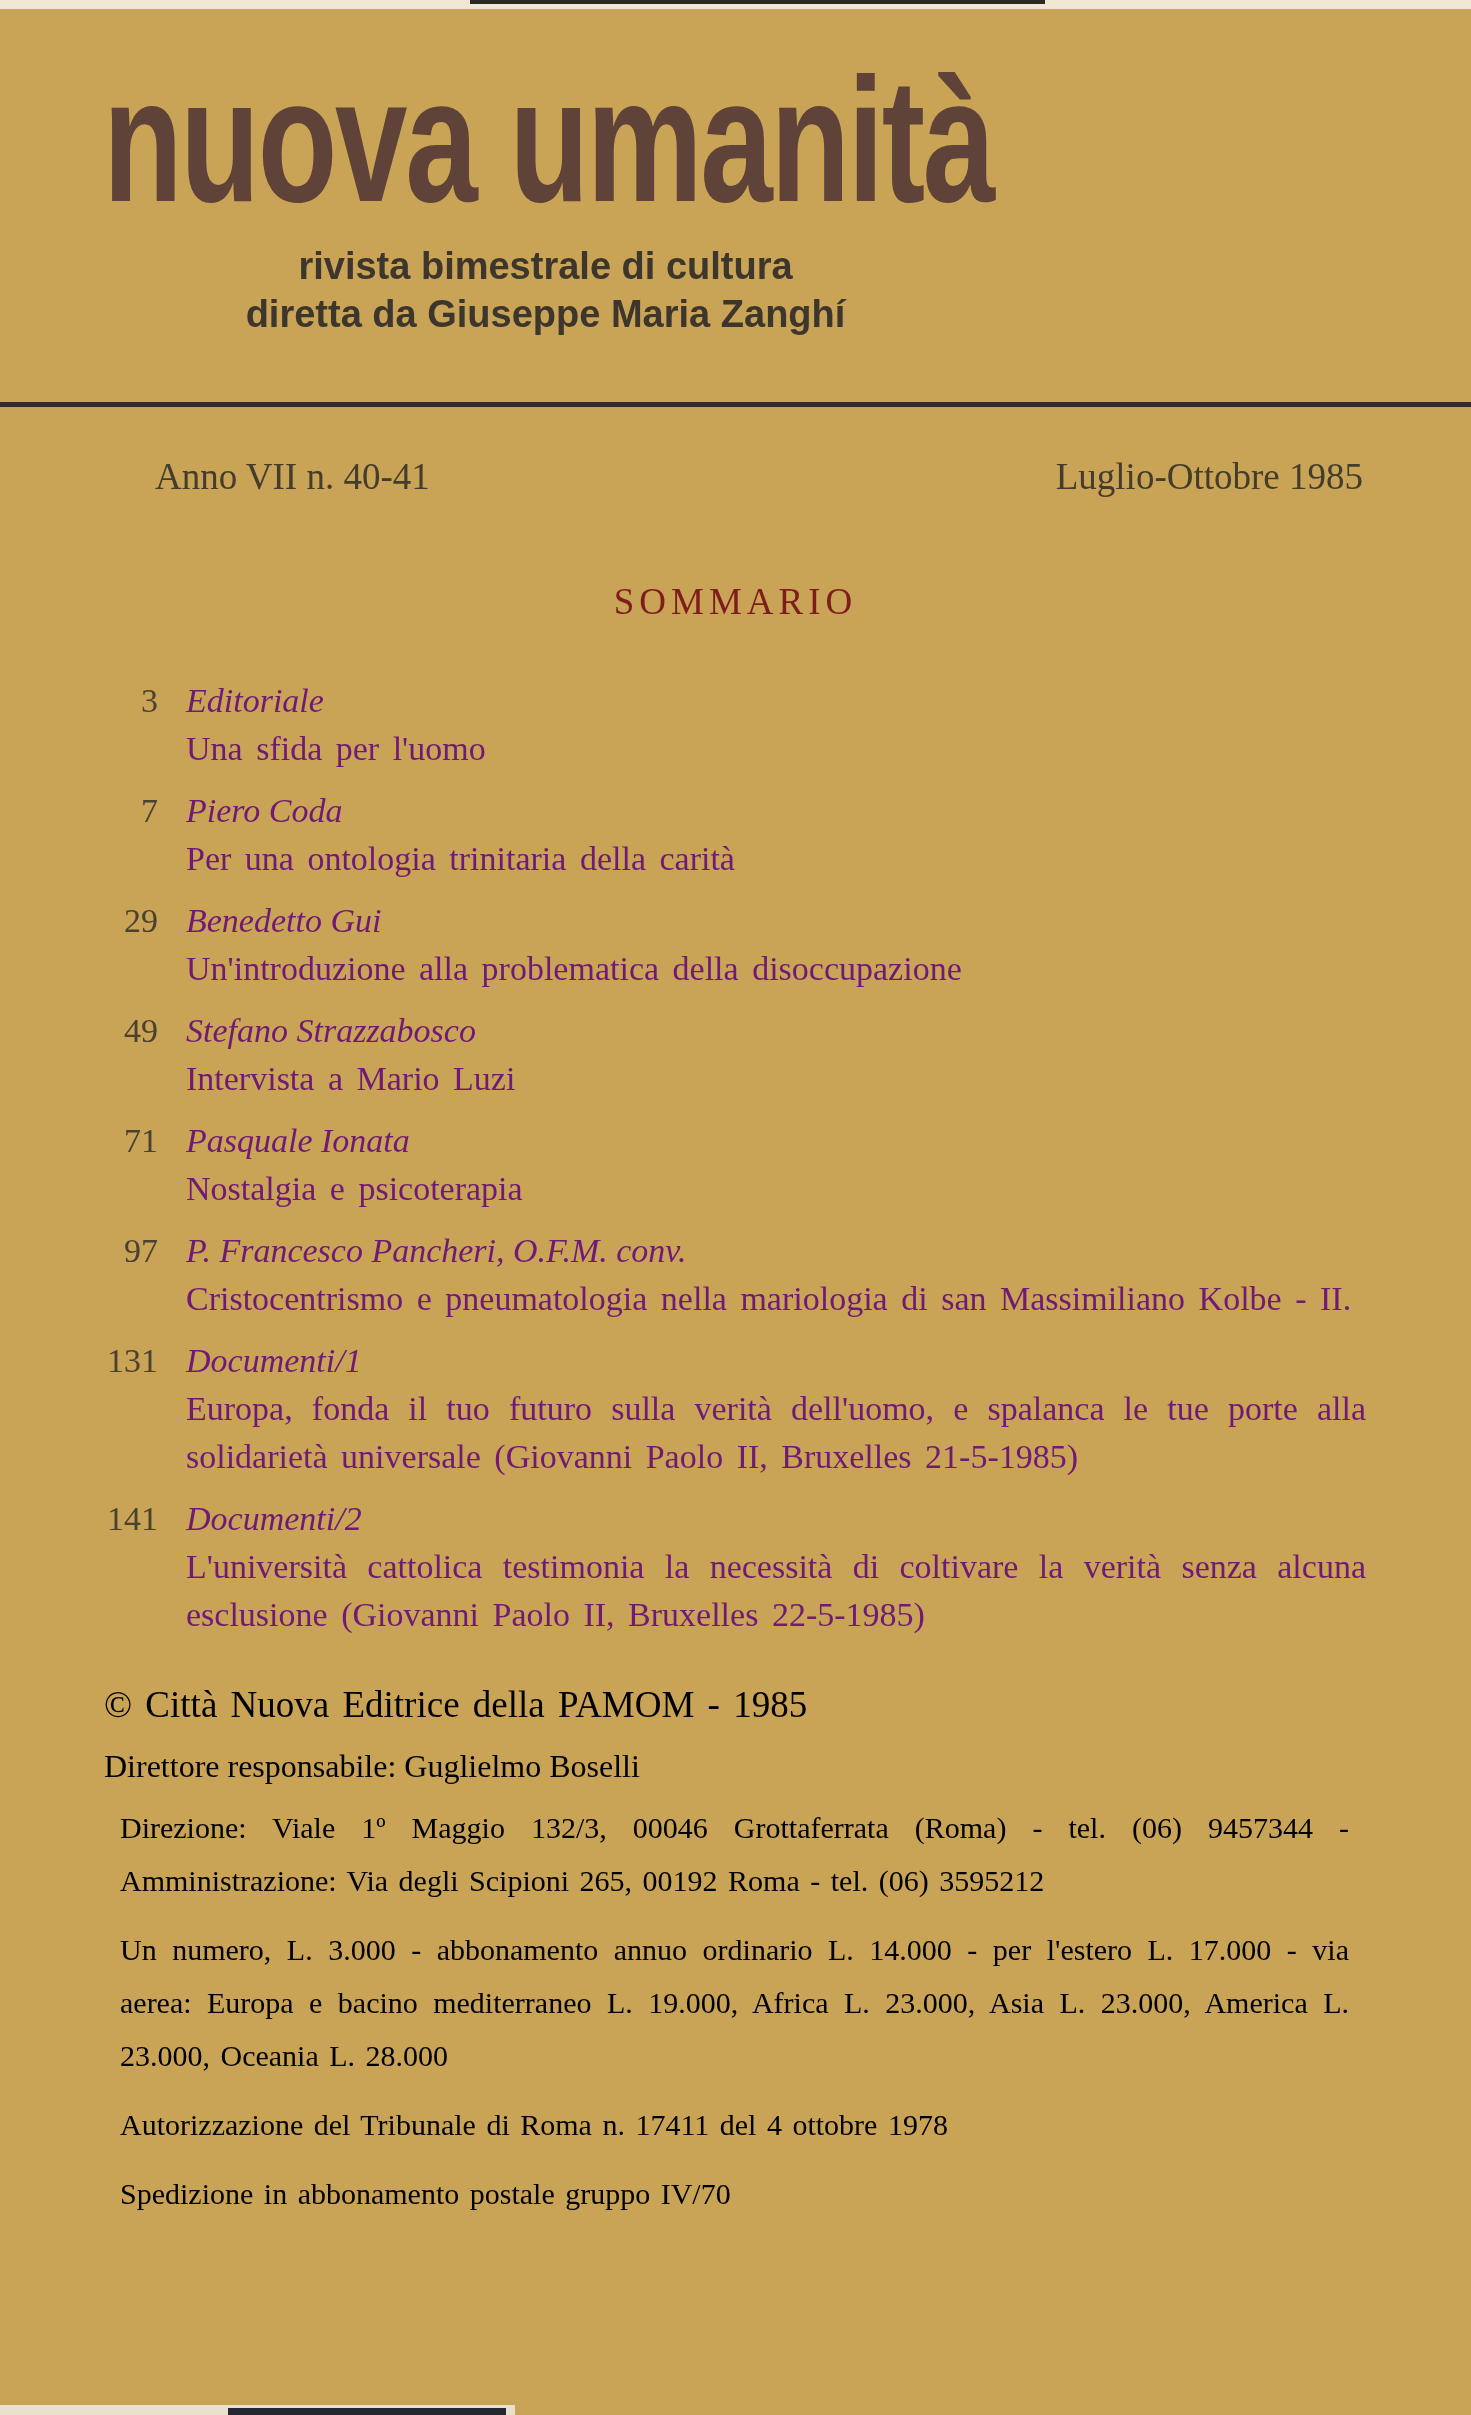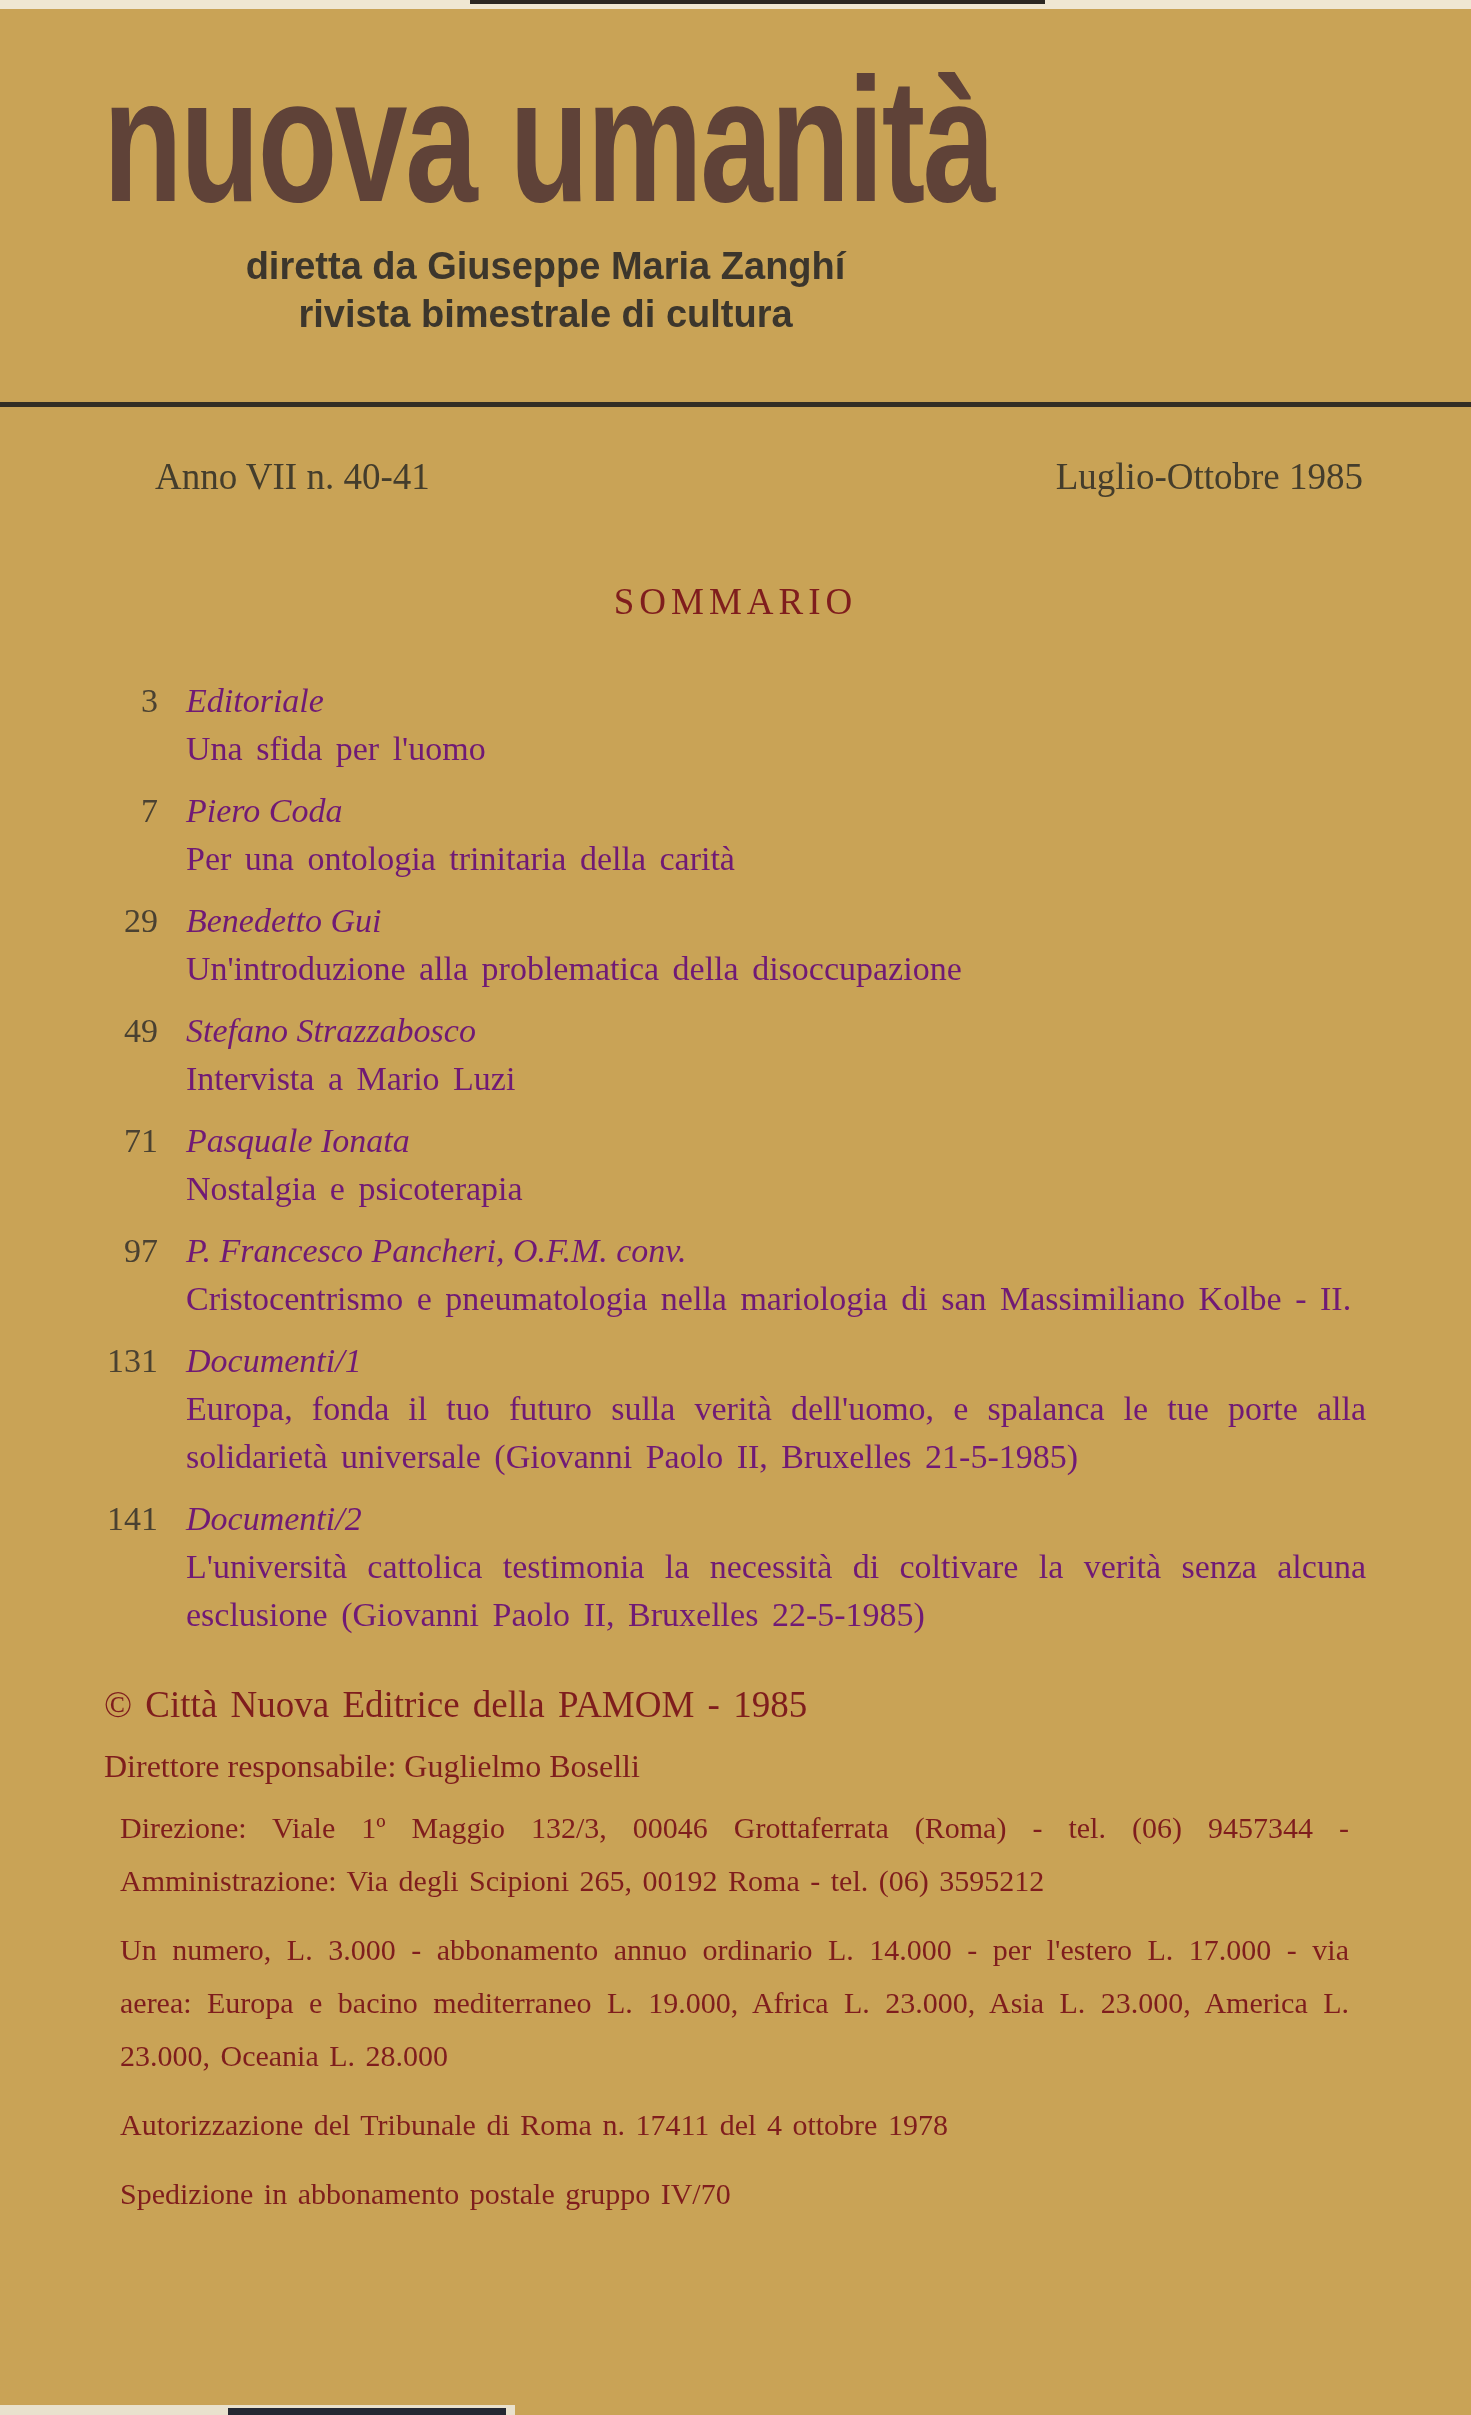"diretta da Giuseppe Maria Zanghí" div { order: before "rivista bimestrale di cultura" -> after "rivista bimestrale di cultura" }
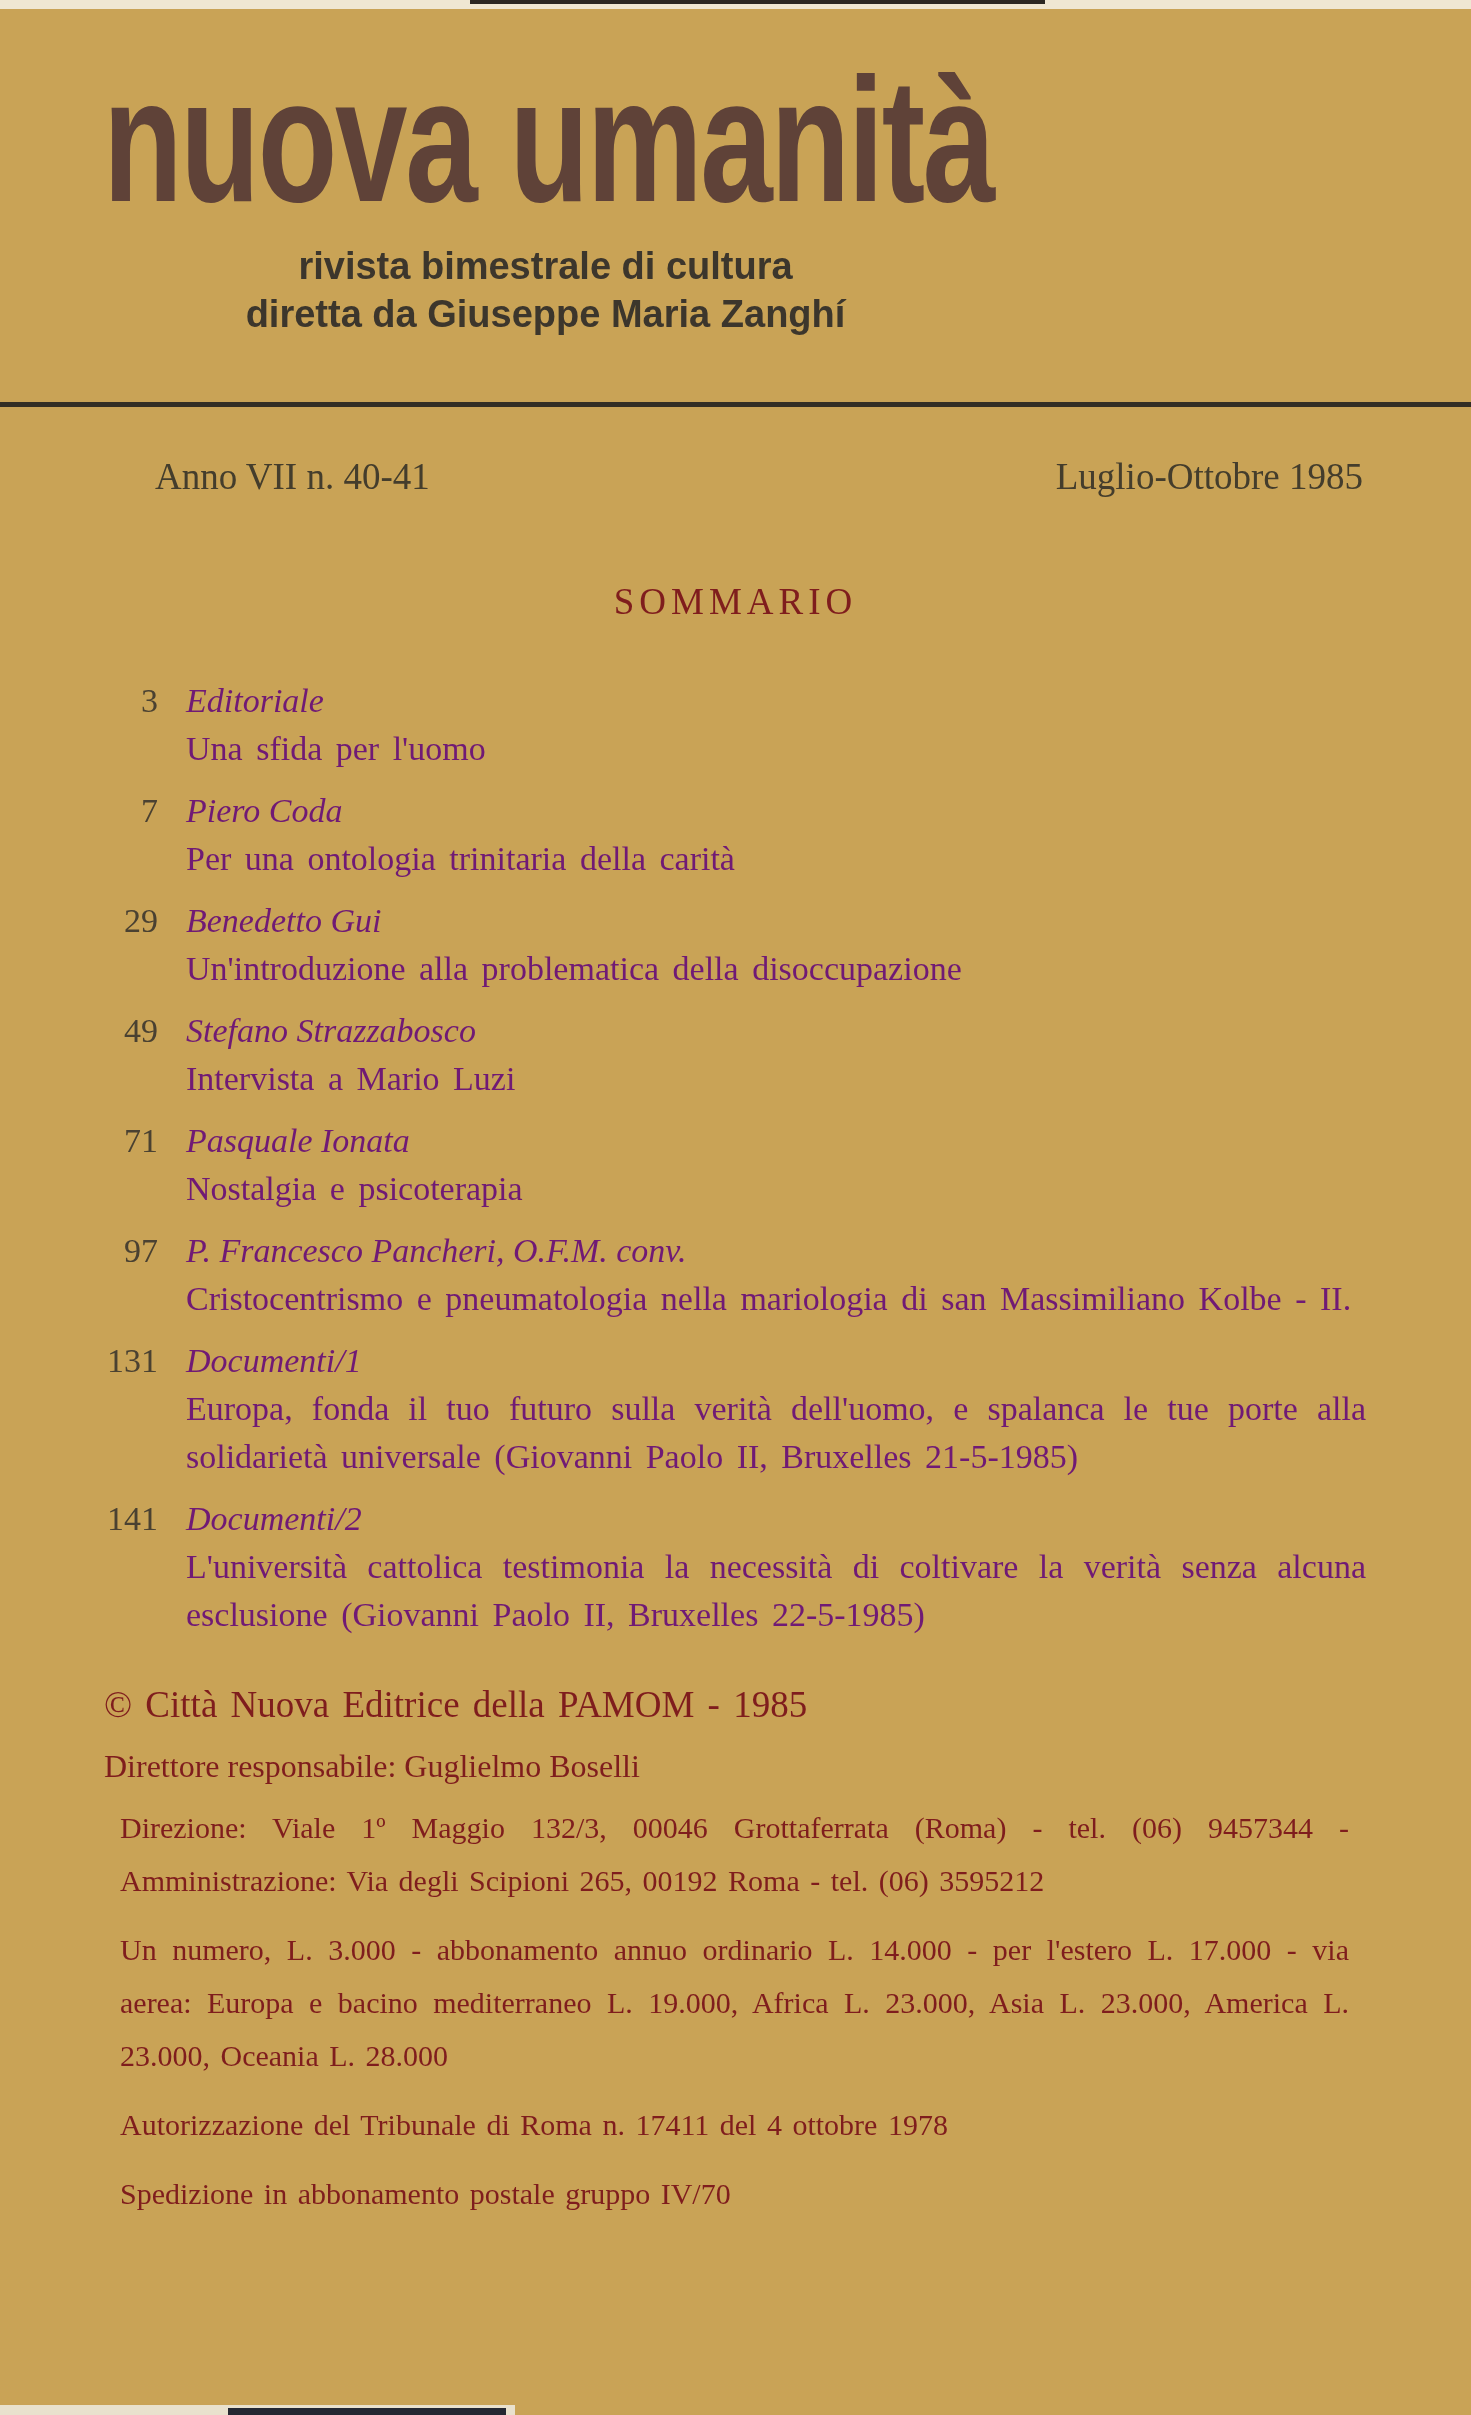"© Città Nuova Editrice della" .imprint { color: #7f1d1d -> #000000 }
